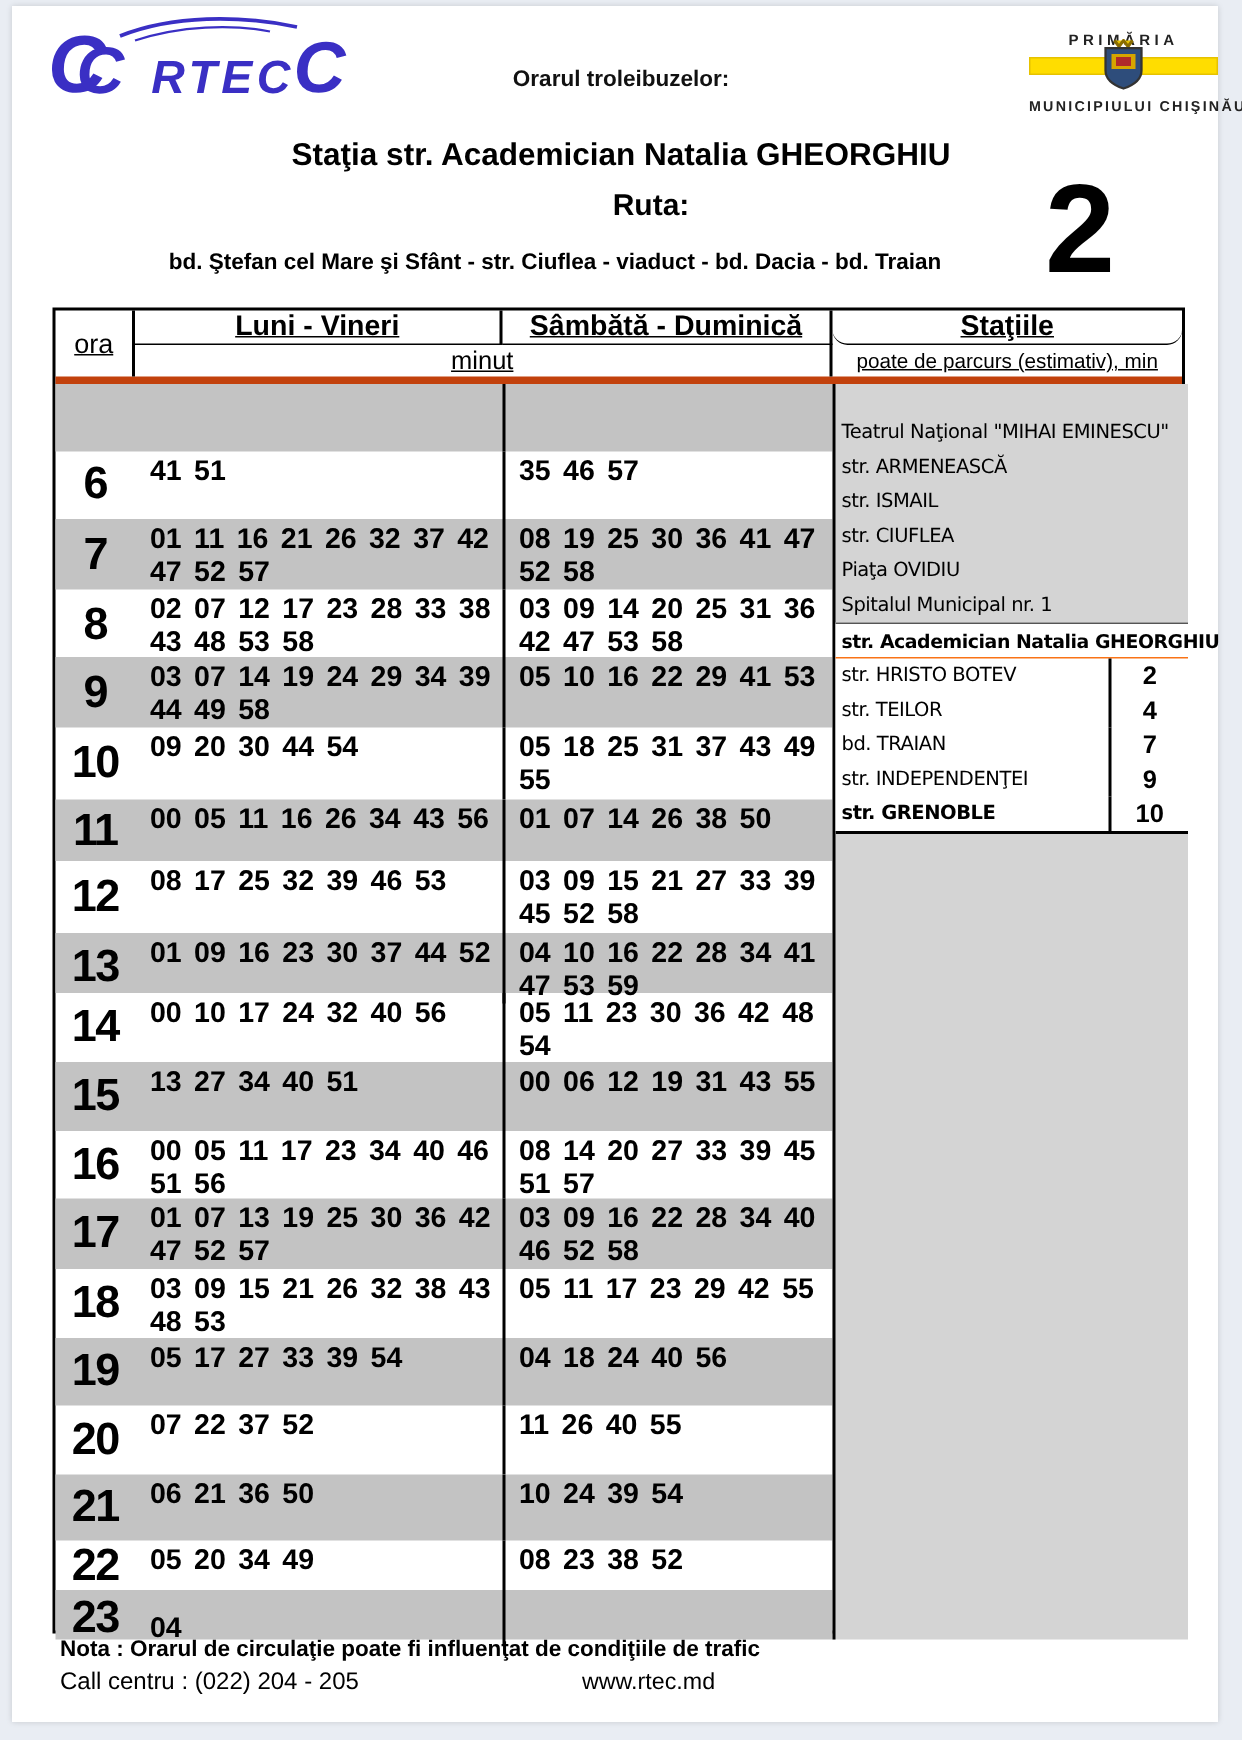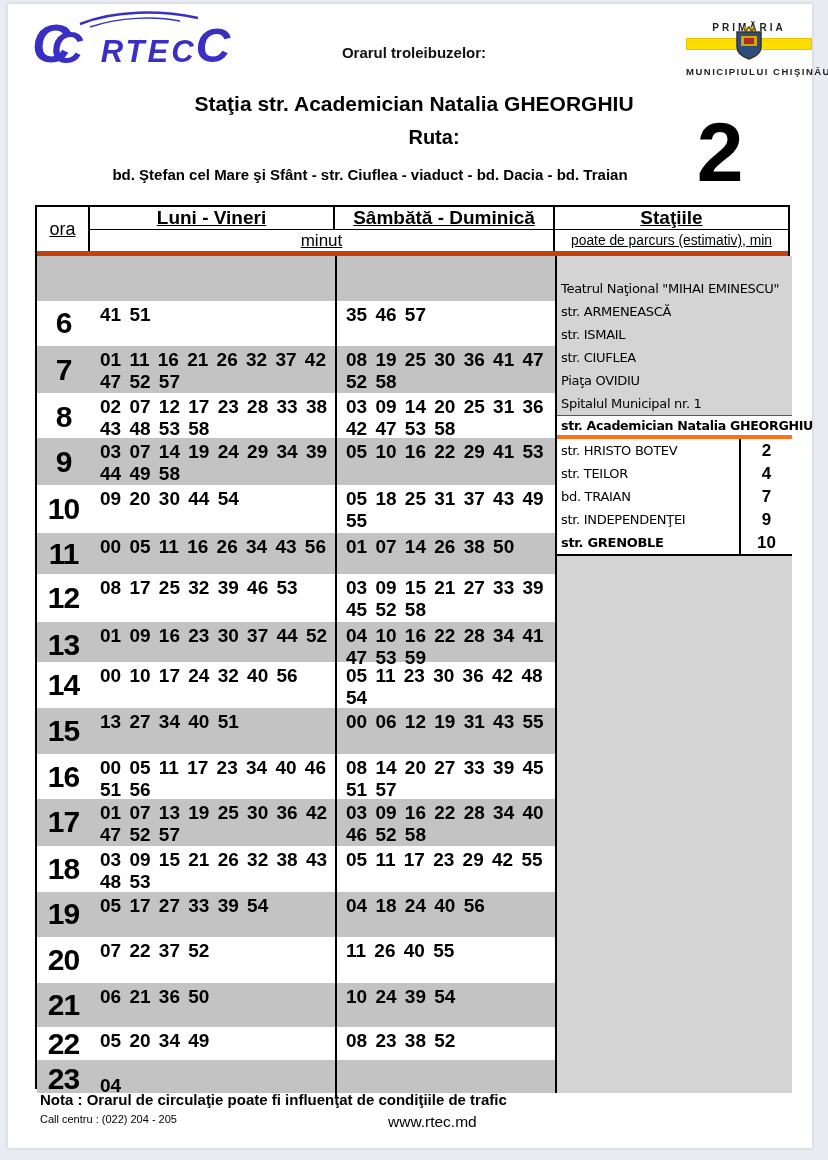"Staţiile" .th-st { border-radius: none -> 10px }
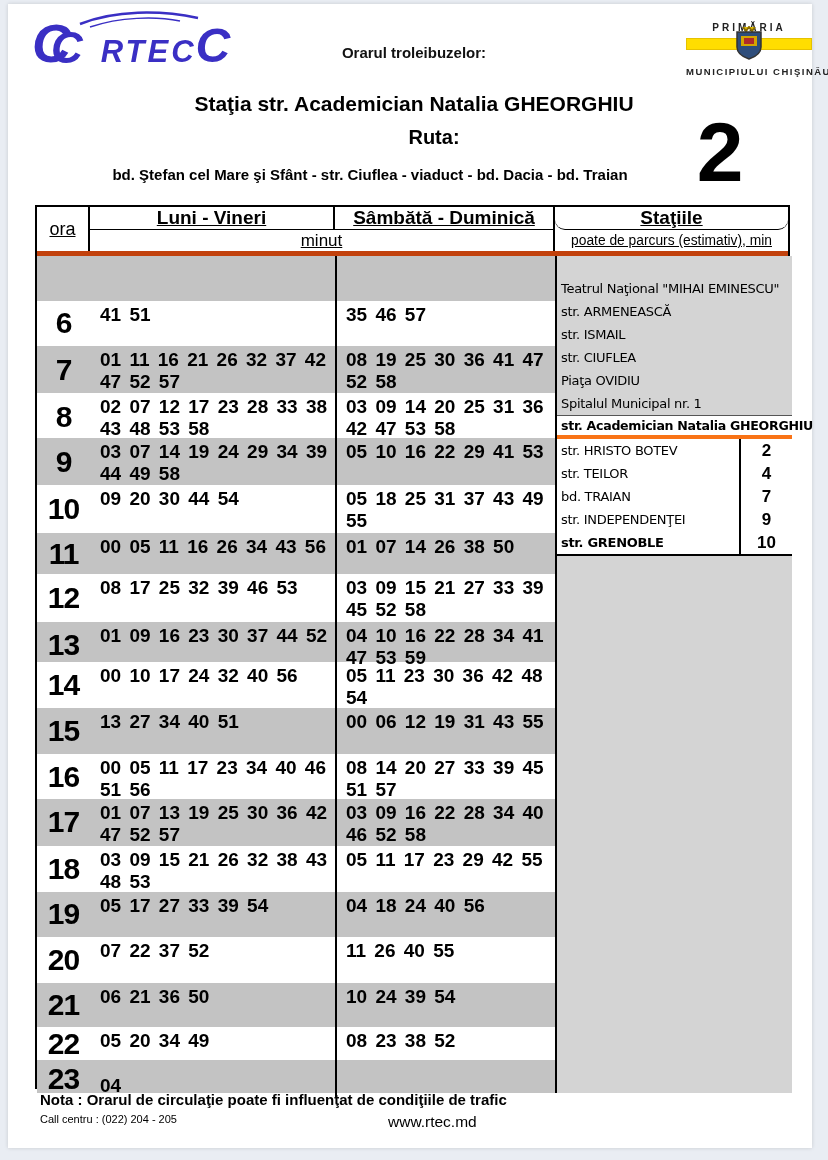"str. Academician Natalia GHEORGHIU" .st-hdr { border-bottom: 4px solid #f97316 -> 1px solid #f97316 }
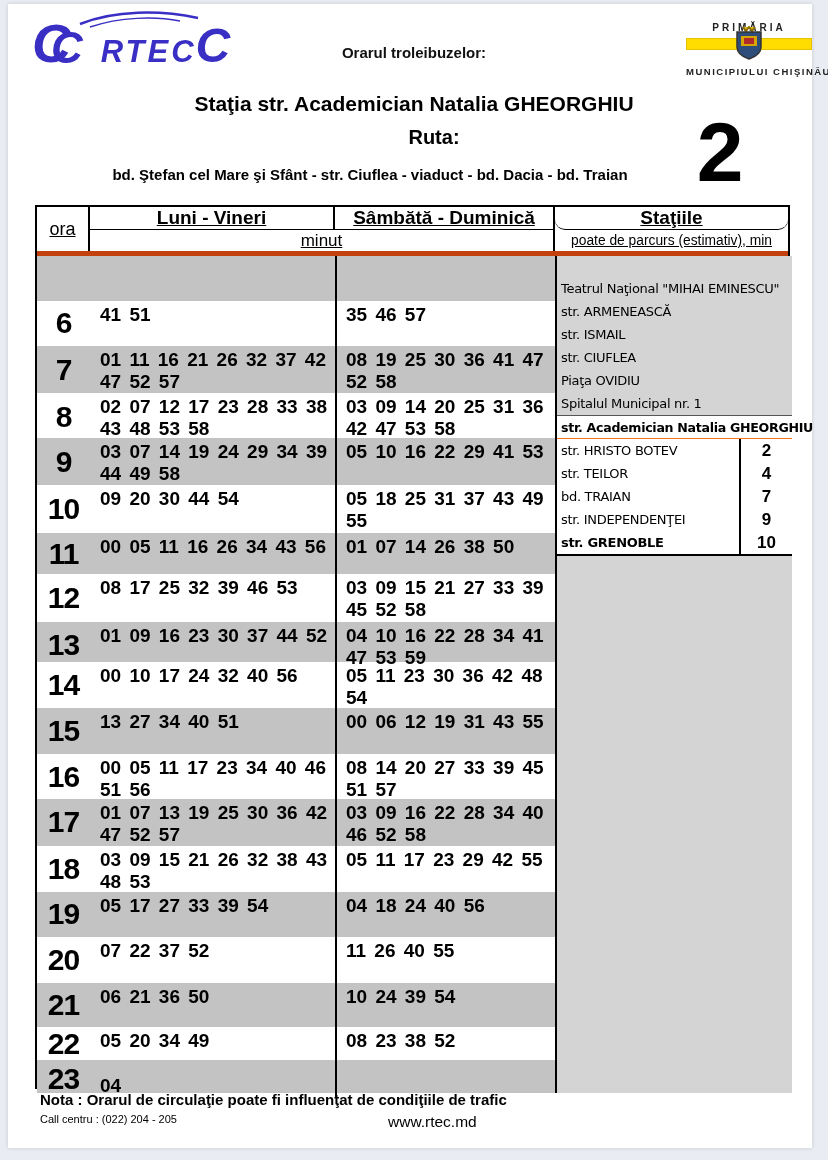"Call centru : (022) 204" .call { font-size: 11px -> 16px }
